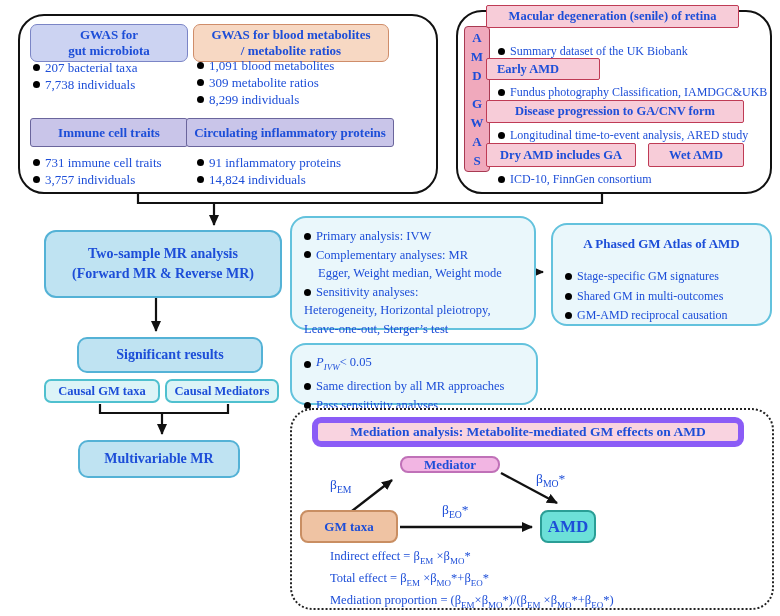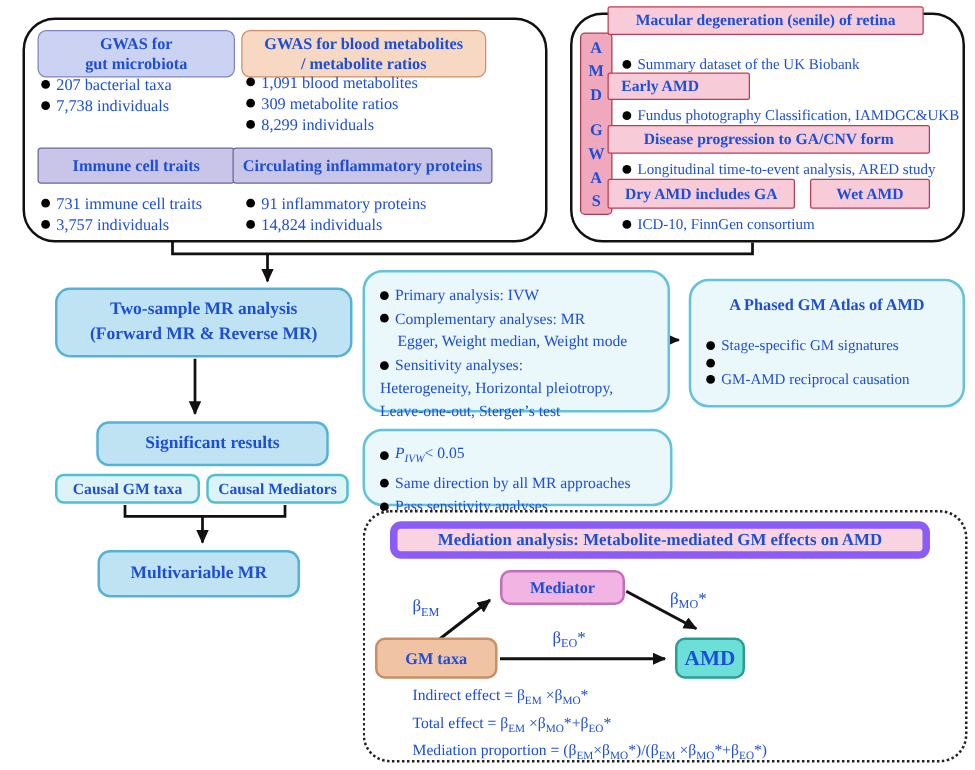"Two-sample MR analysis" div.abs { height: 56px -> 68px }
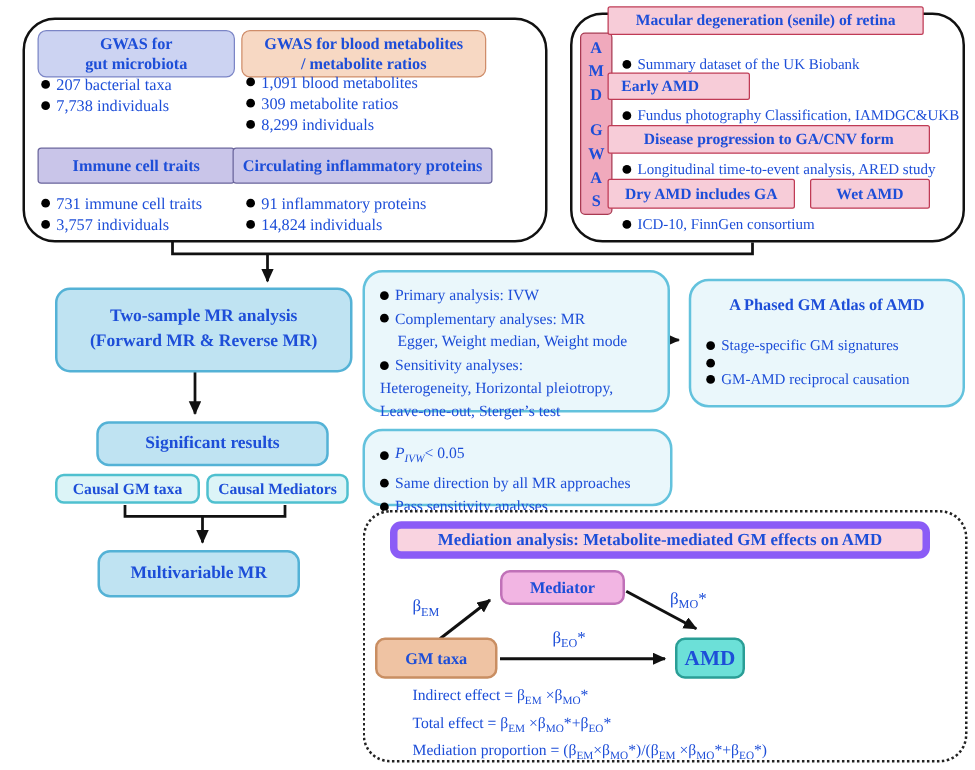"Shared GM in multi-outcomes" span { html: none -> <span>Shared GM in multi-outcomes</span> }
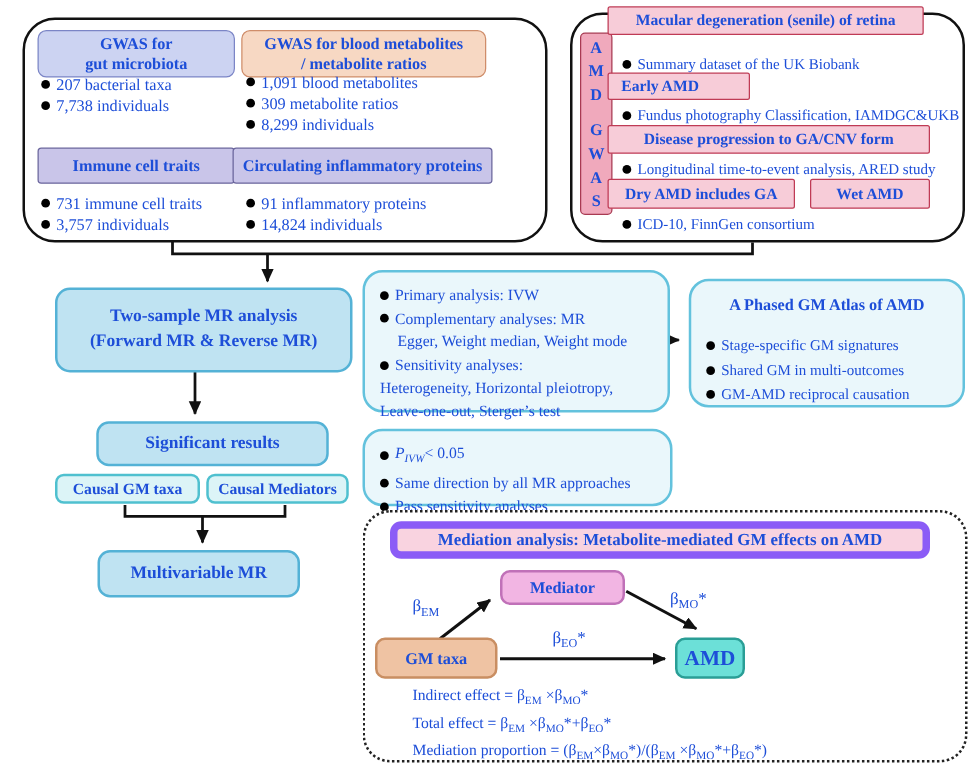"Mediator" div.abs { height: 28px -> 17px }
